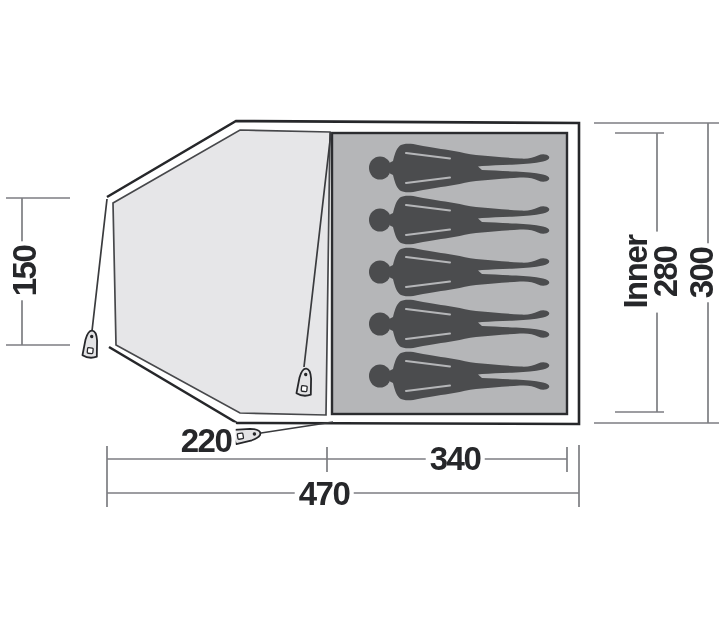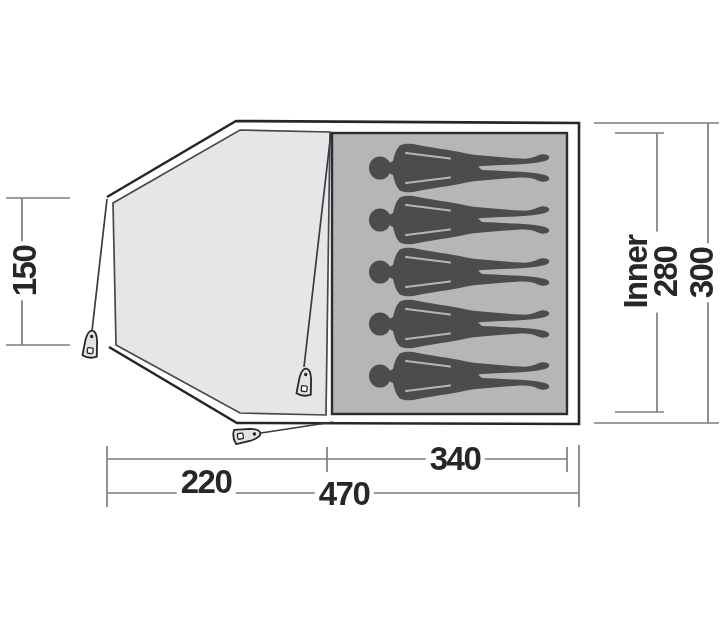"220" div.dim-label { top: 481px -> 440px }
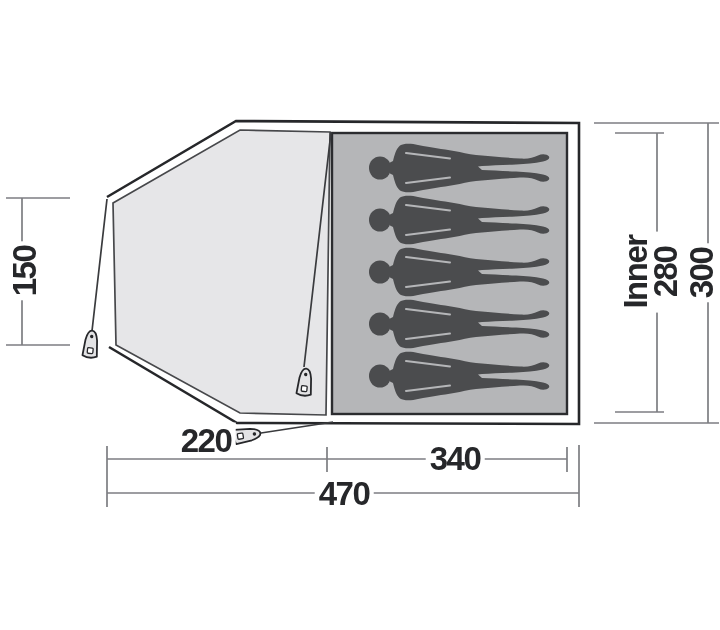"470" div.dim-label { left: 344px -> 324px }
